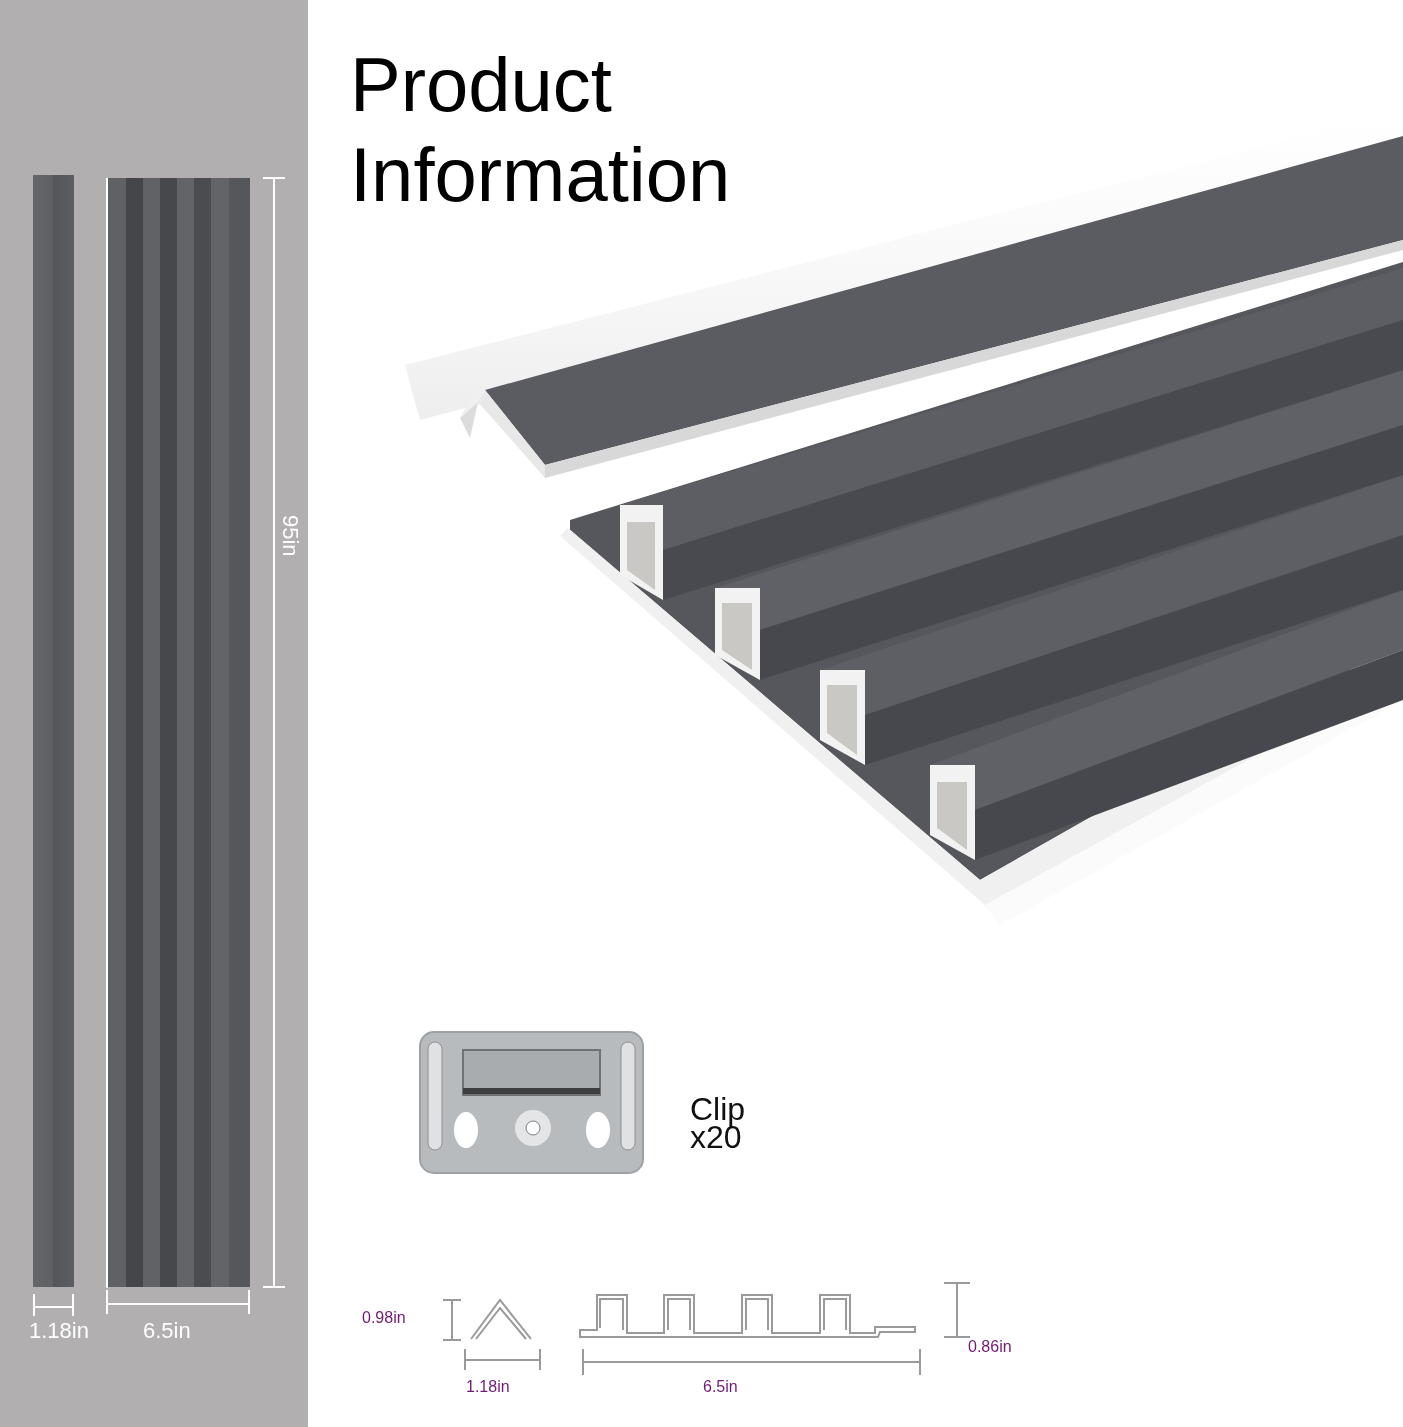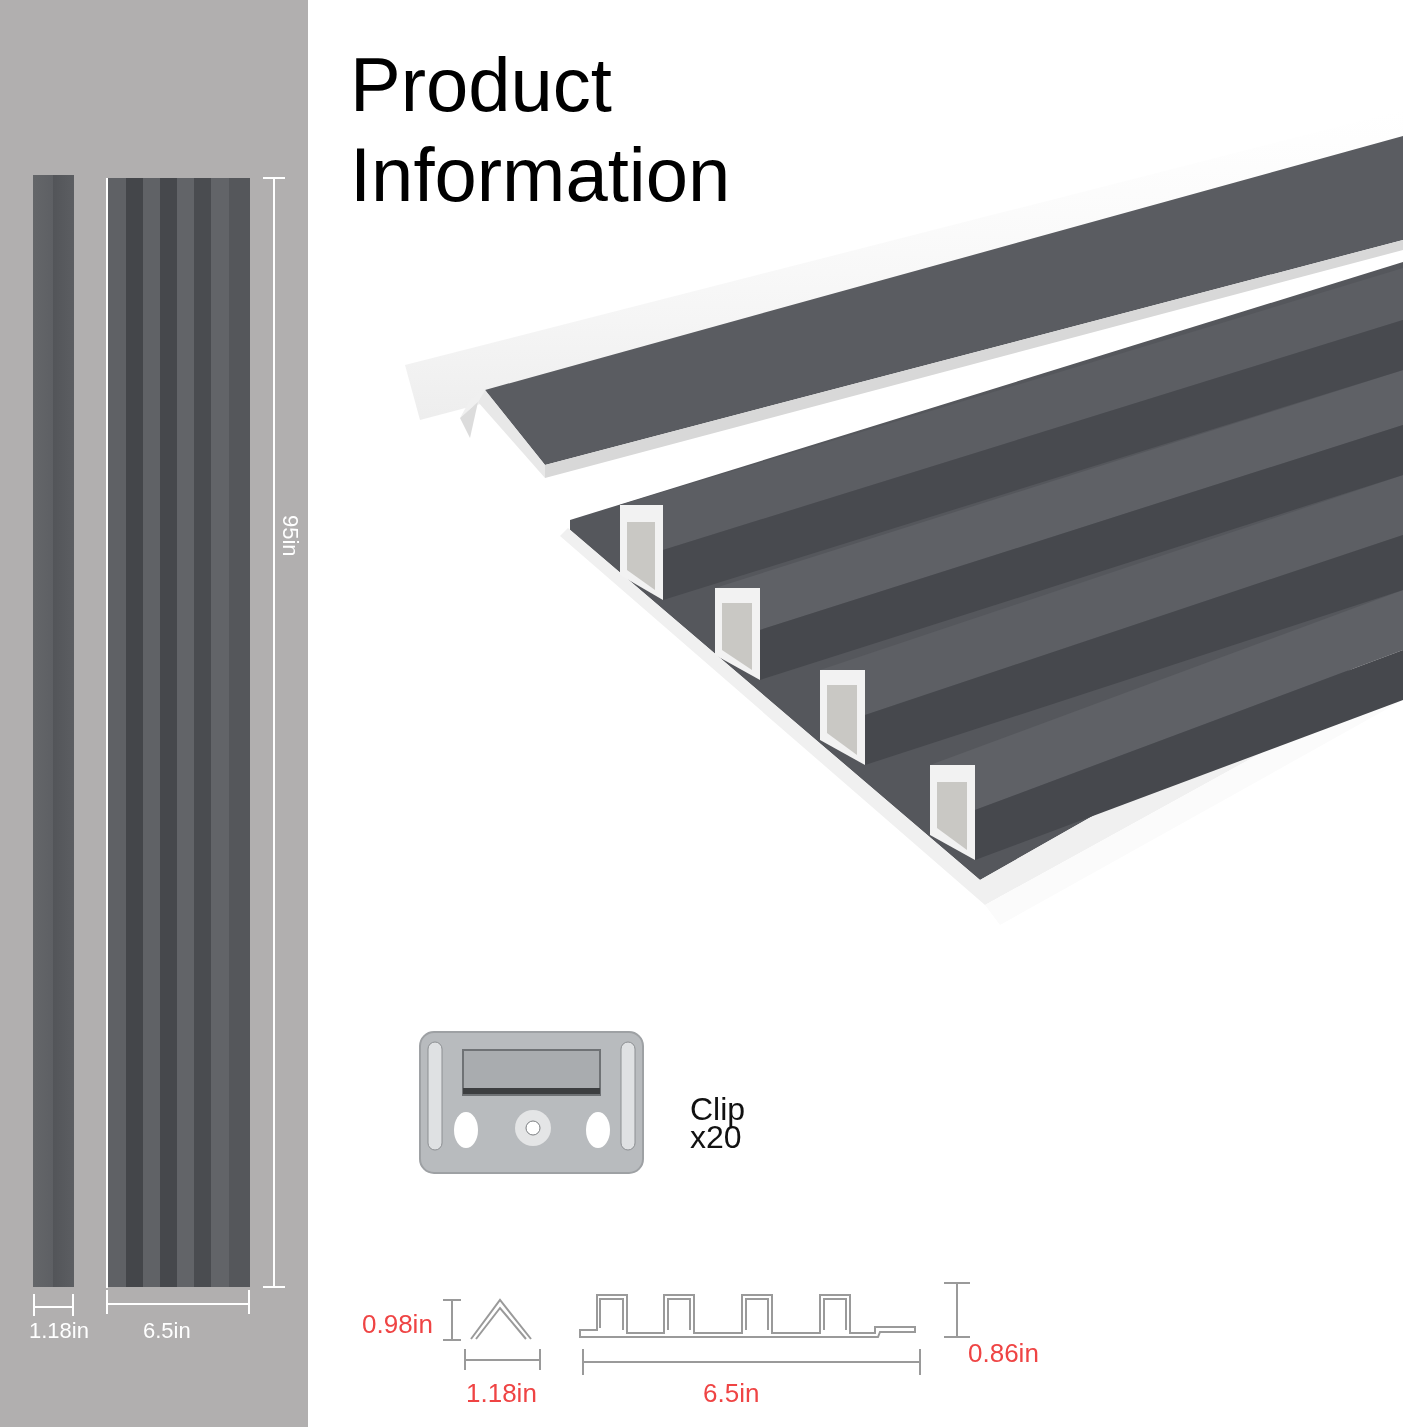"0.98in" .profile-label { color: #ef4444 -> #701a75; font-size: 26px -> 16px }
